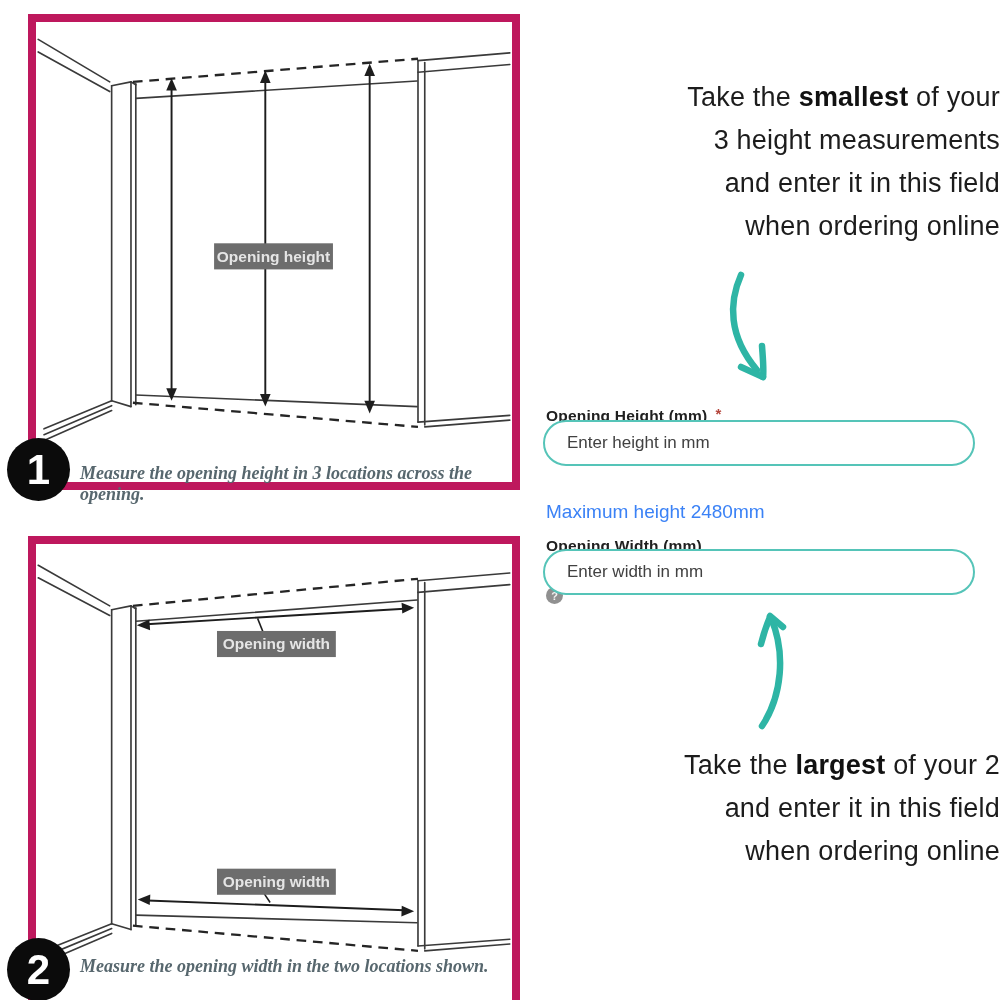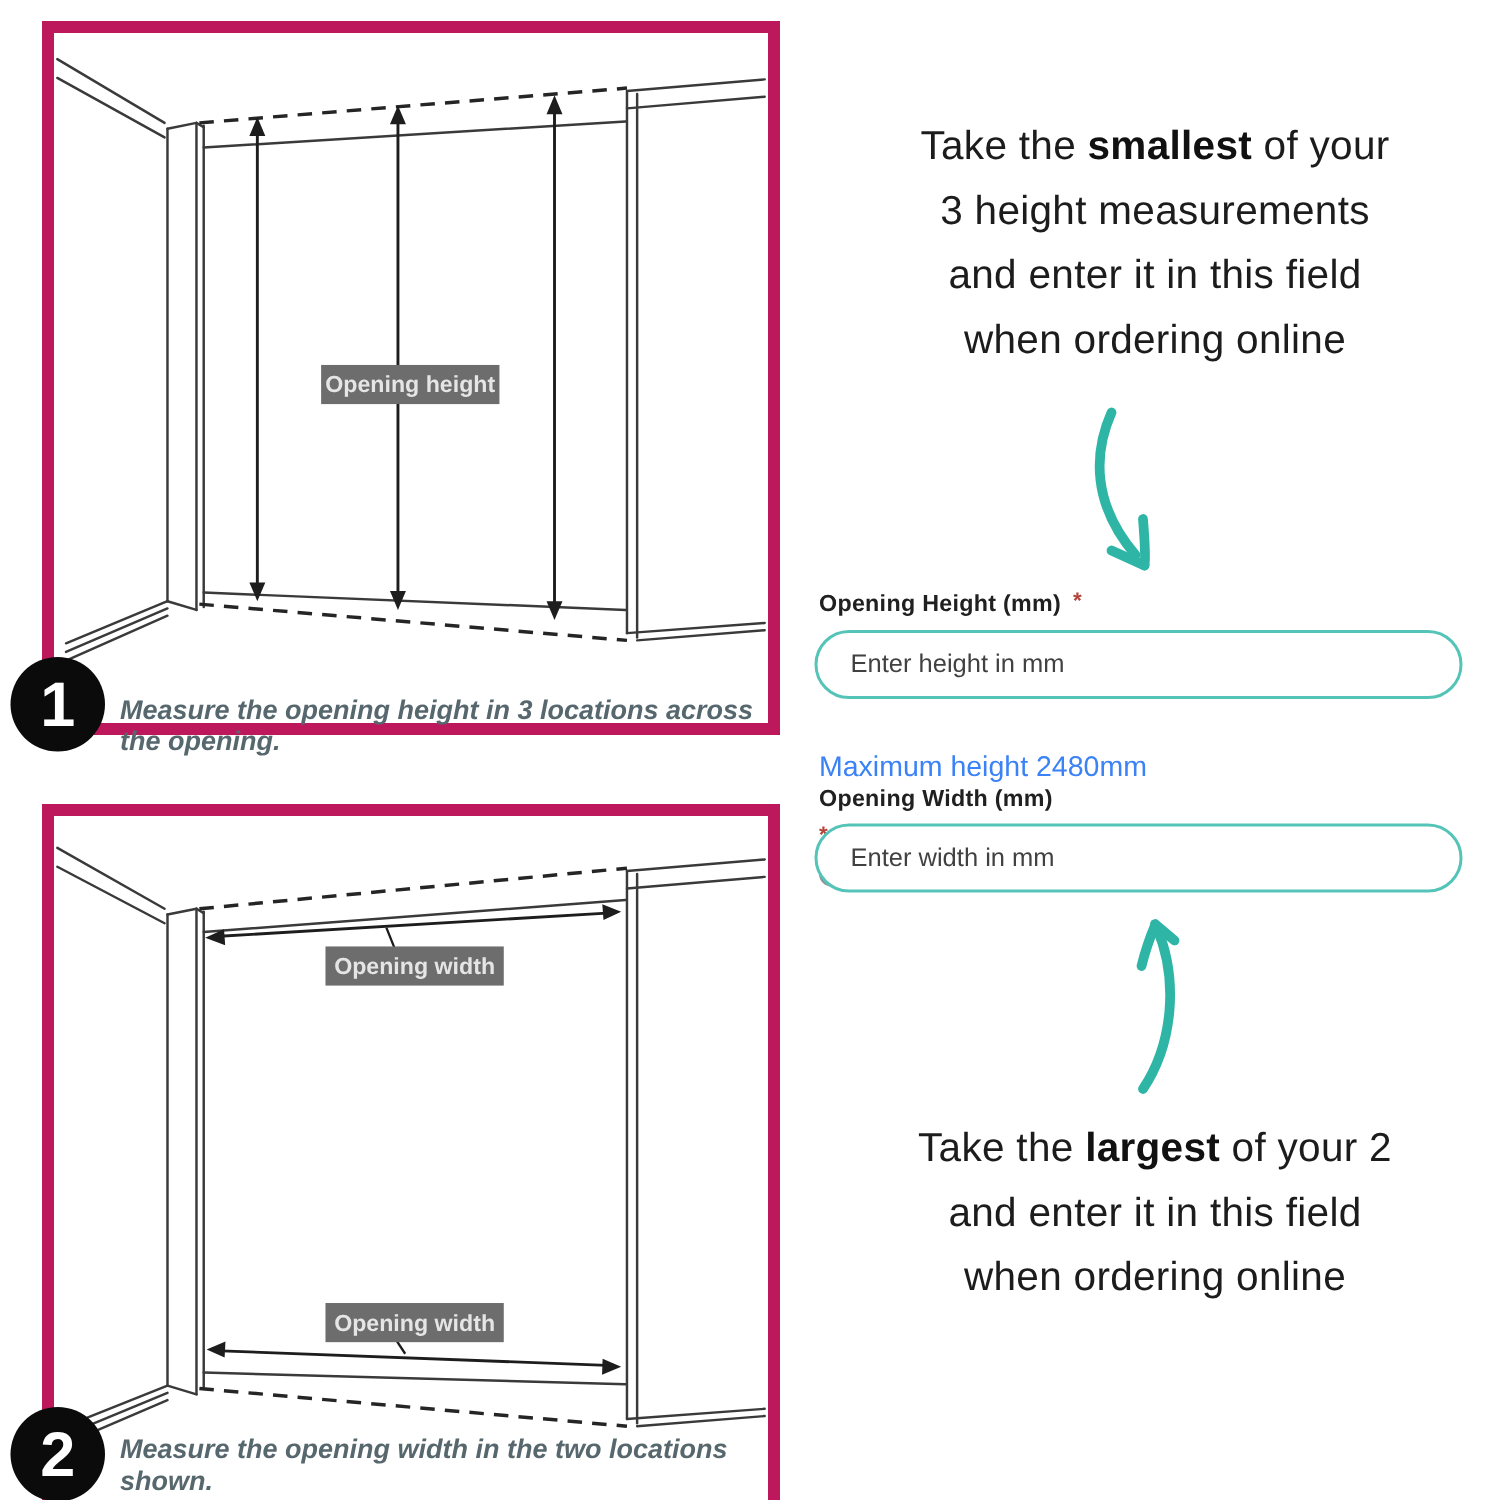"Take the smallest of your" .instruction { text-align: center -> right }
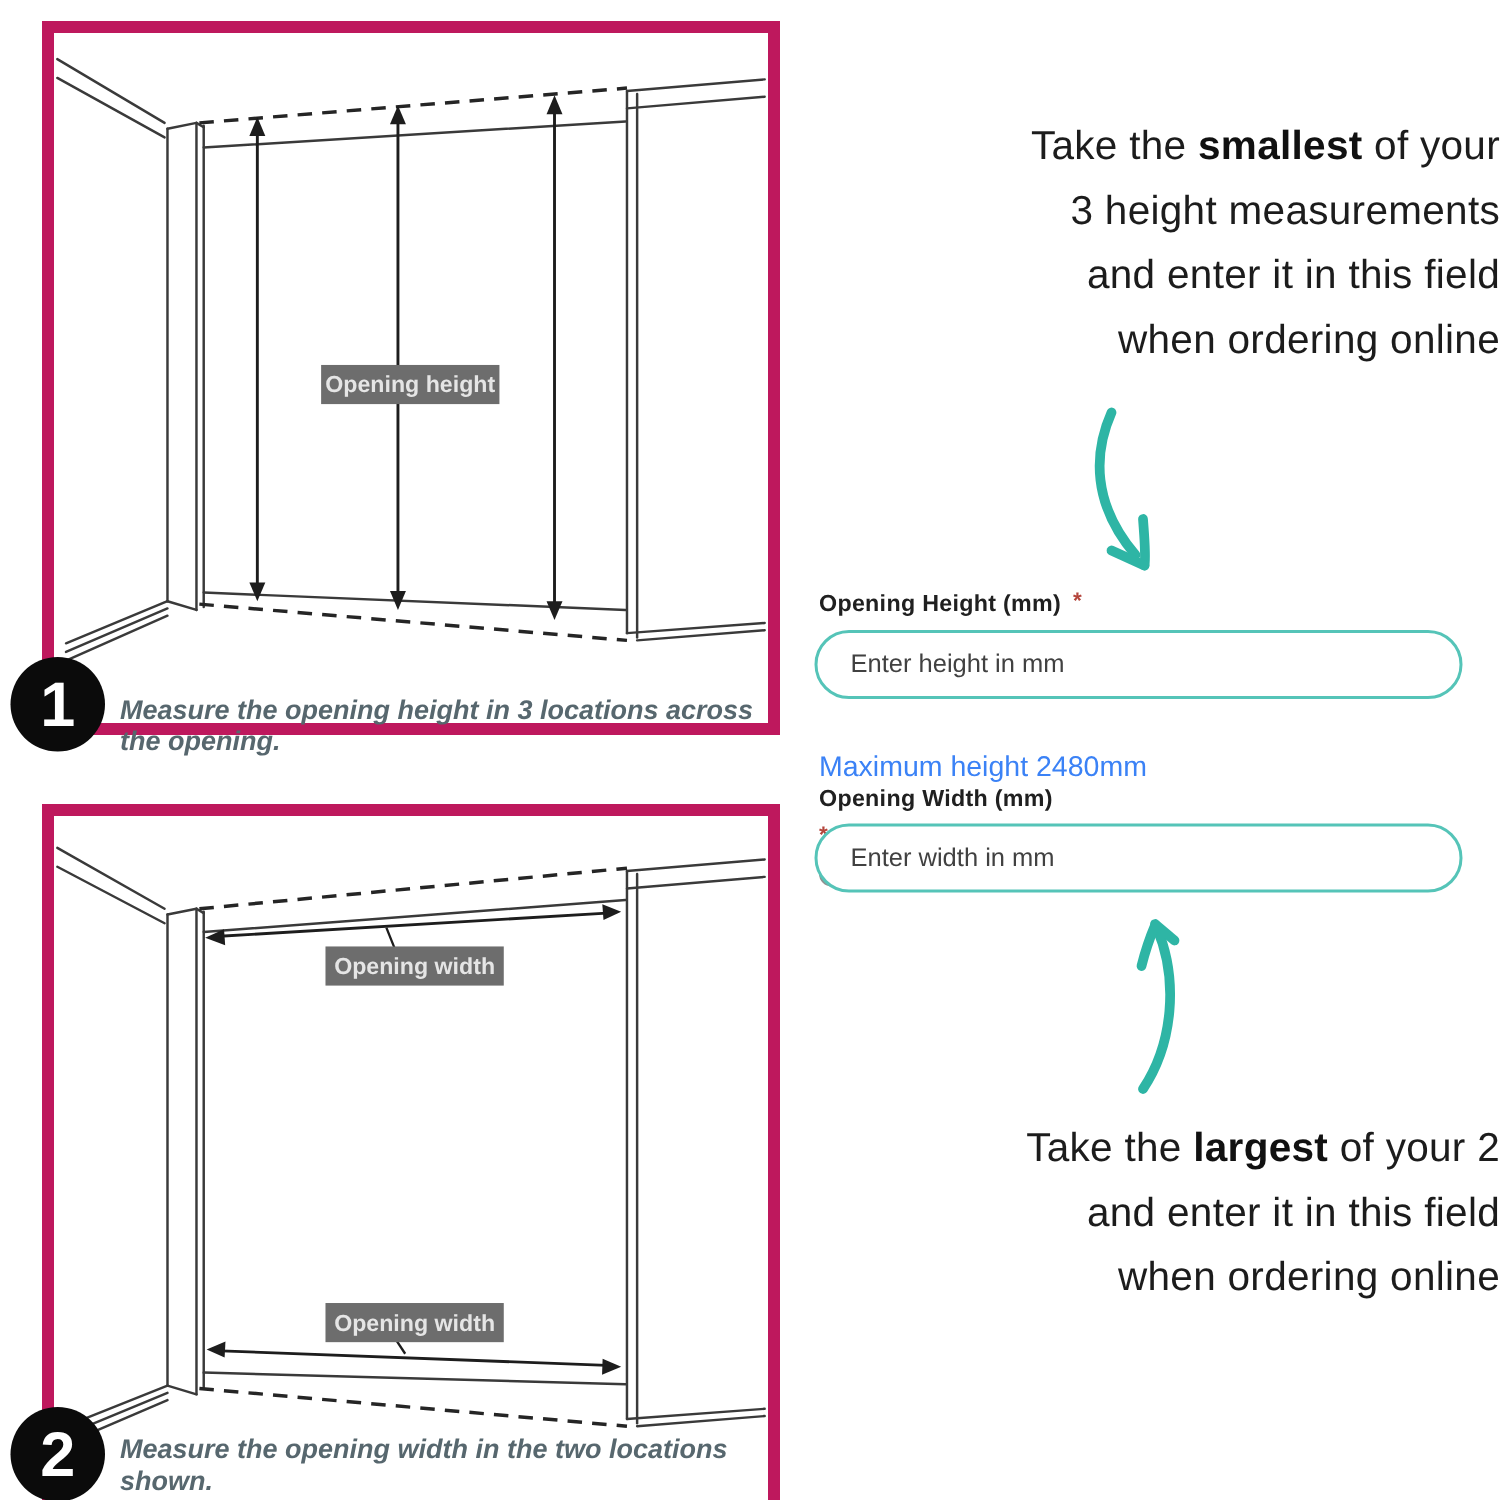"Opening Height (mm)" .field-label-row { margin-top: none -> 13px }
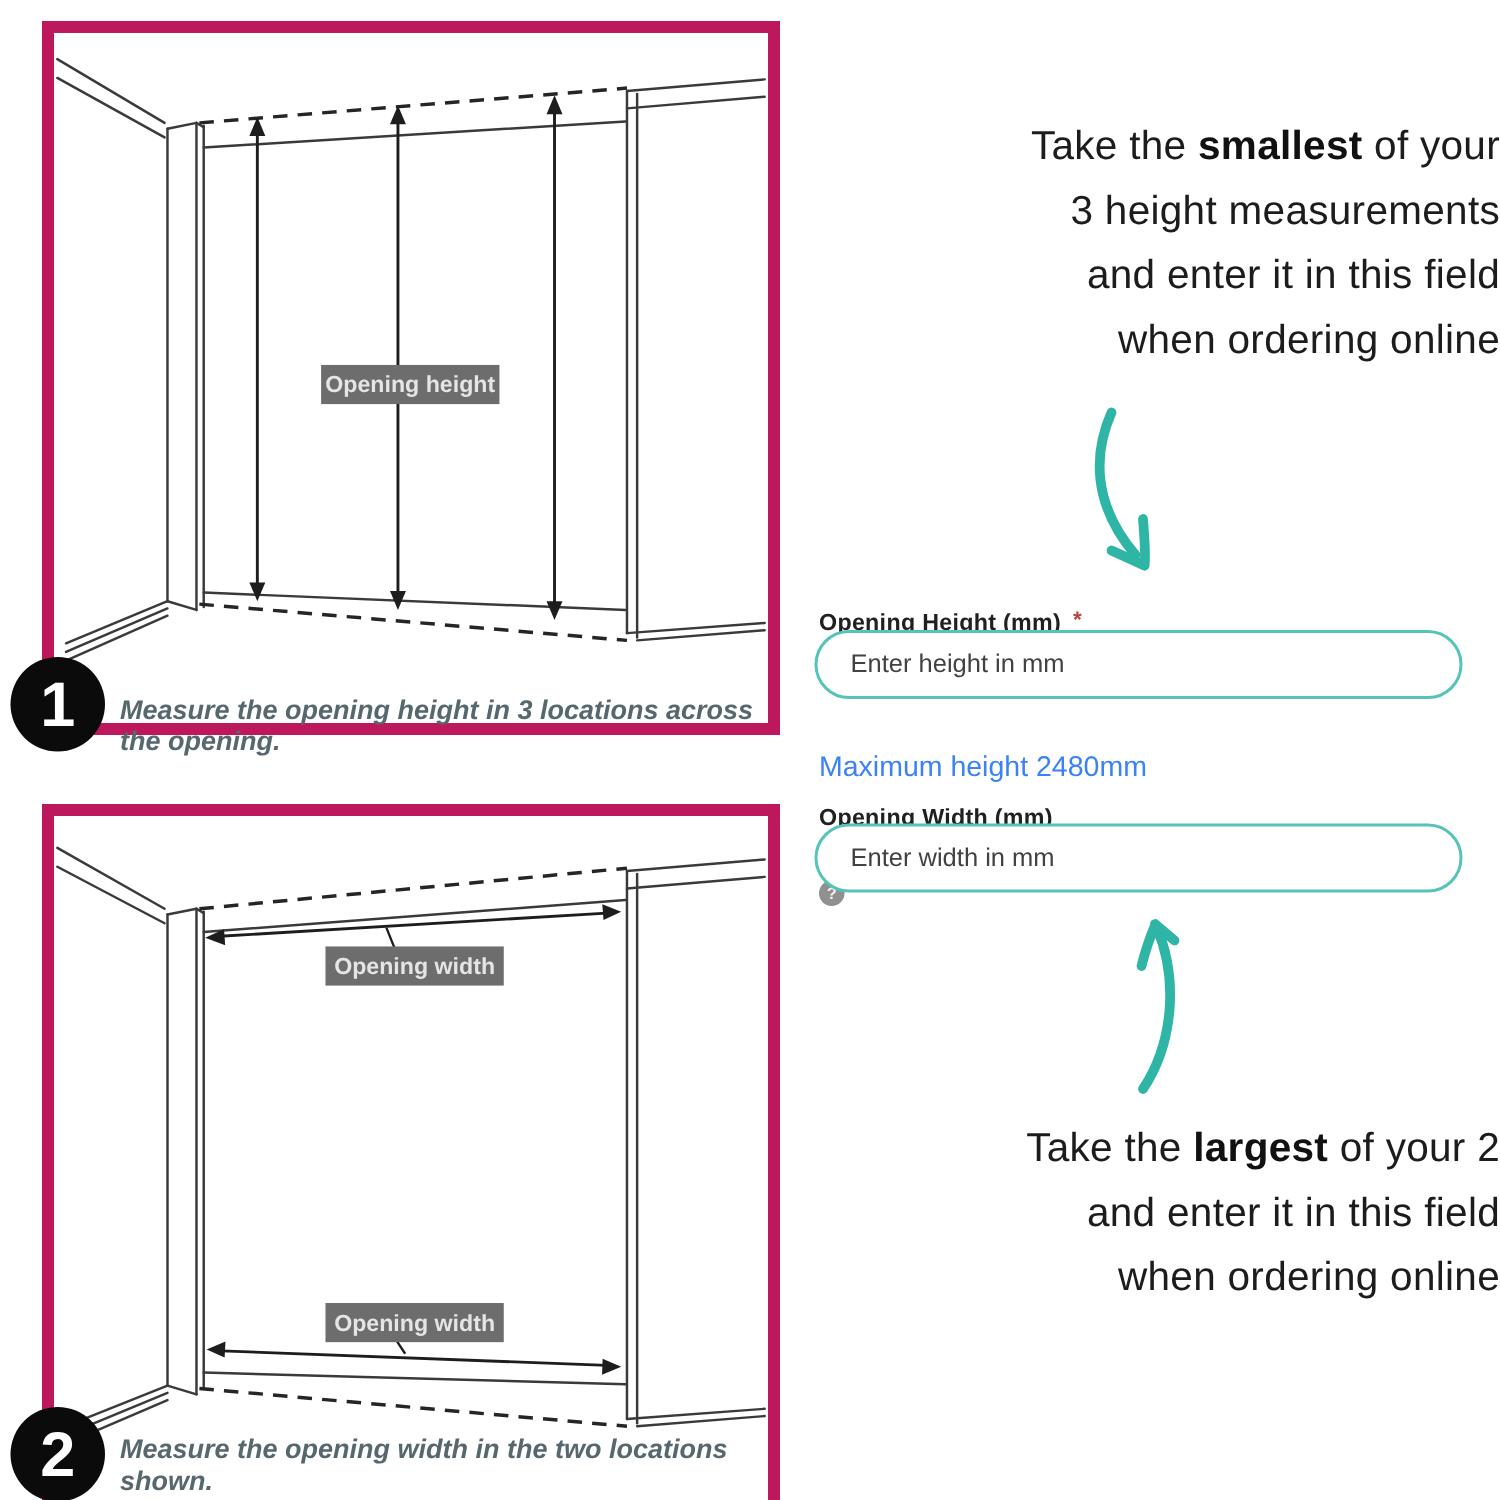"Measure the opening height in" .caption { font-family: Liberation Sans, sans-serif -> Liberation Serif, serif }
